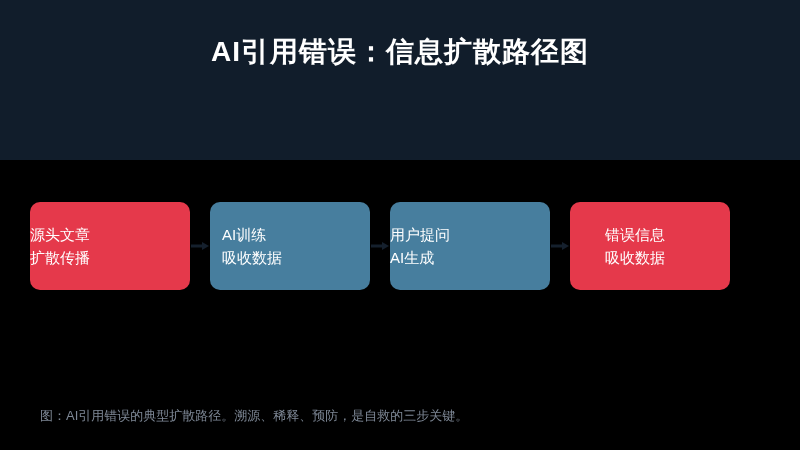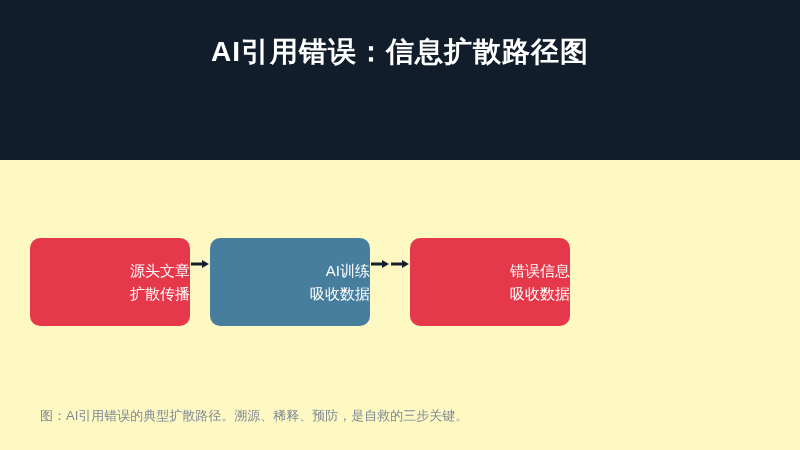"AI引用错误：信息扩散路径图" div.canvas { background: #fef9c3 -> #000000 }
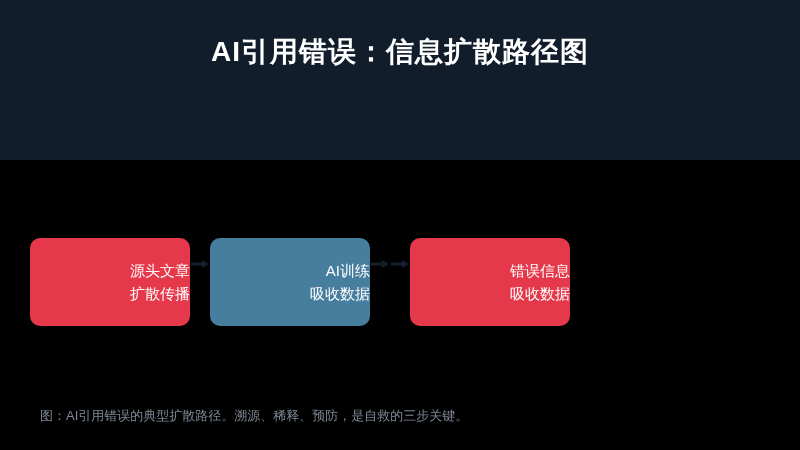"源头文章" .flow-node { align-items: flex-end -> flex-start; margin-top: 36px -> none }
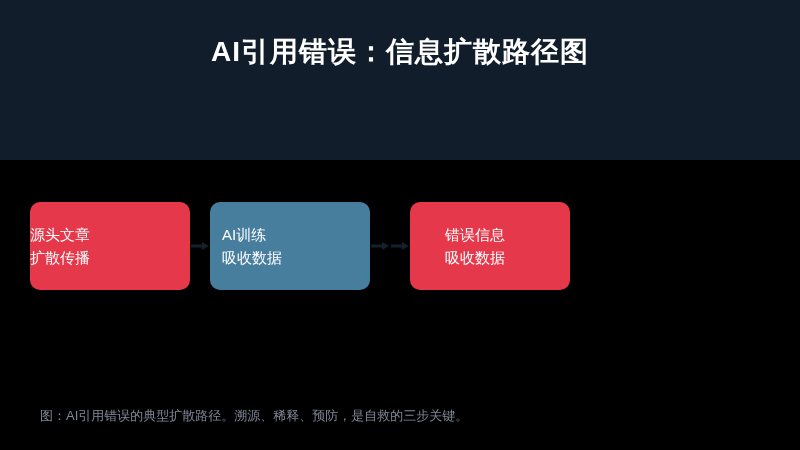"用户提问" div.flow-node { html: none -> <div> <div>用户提问</div> <div>AI生成</div> </div> }
